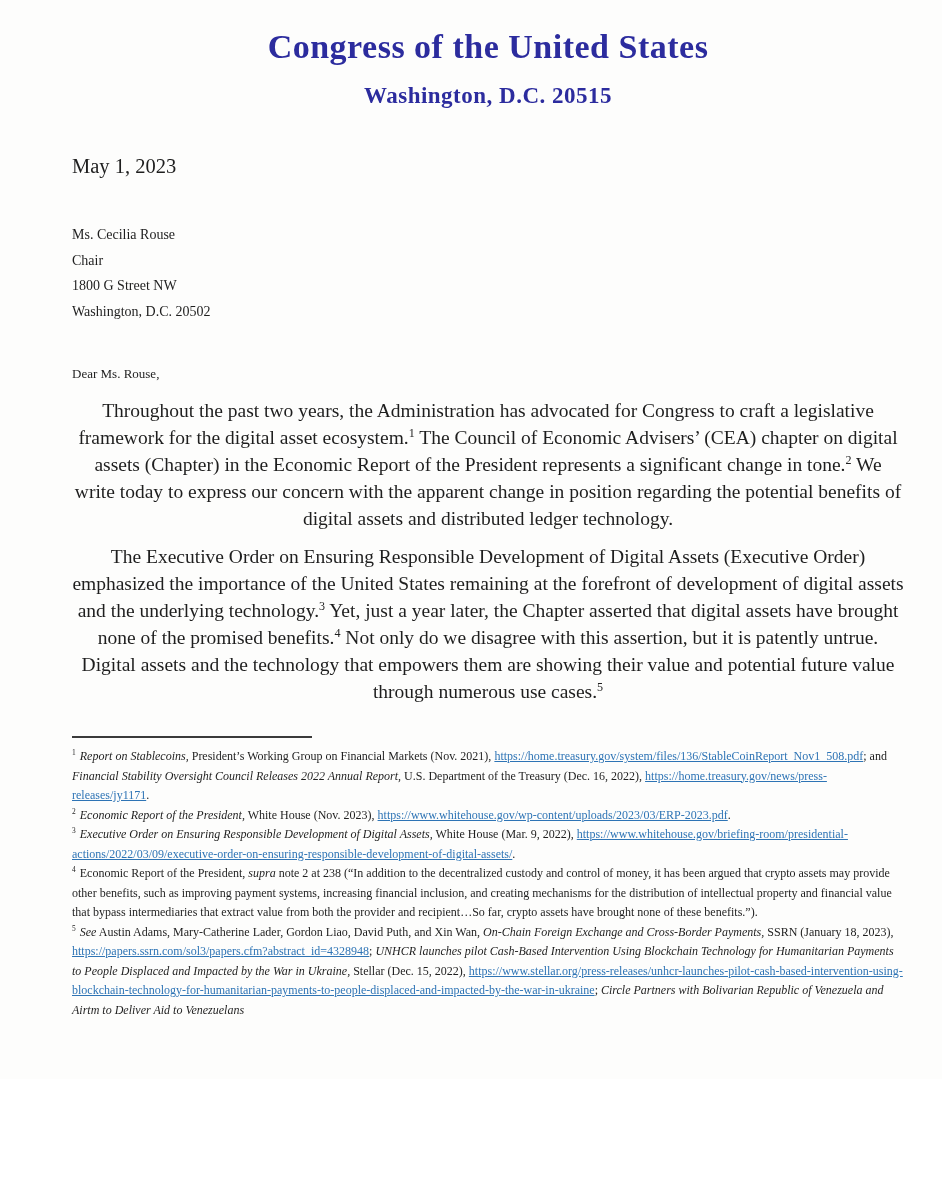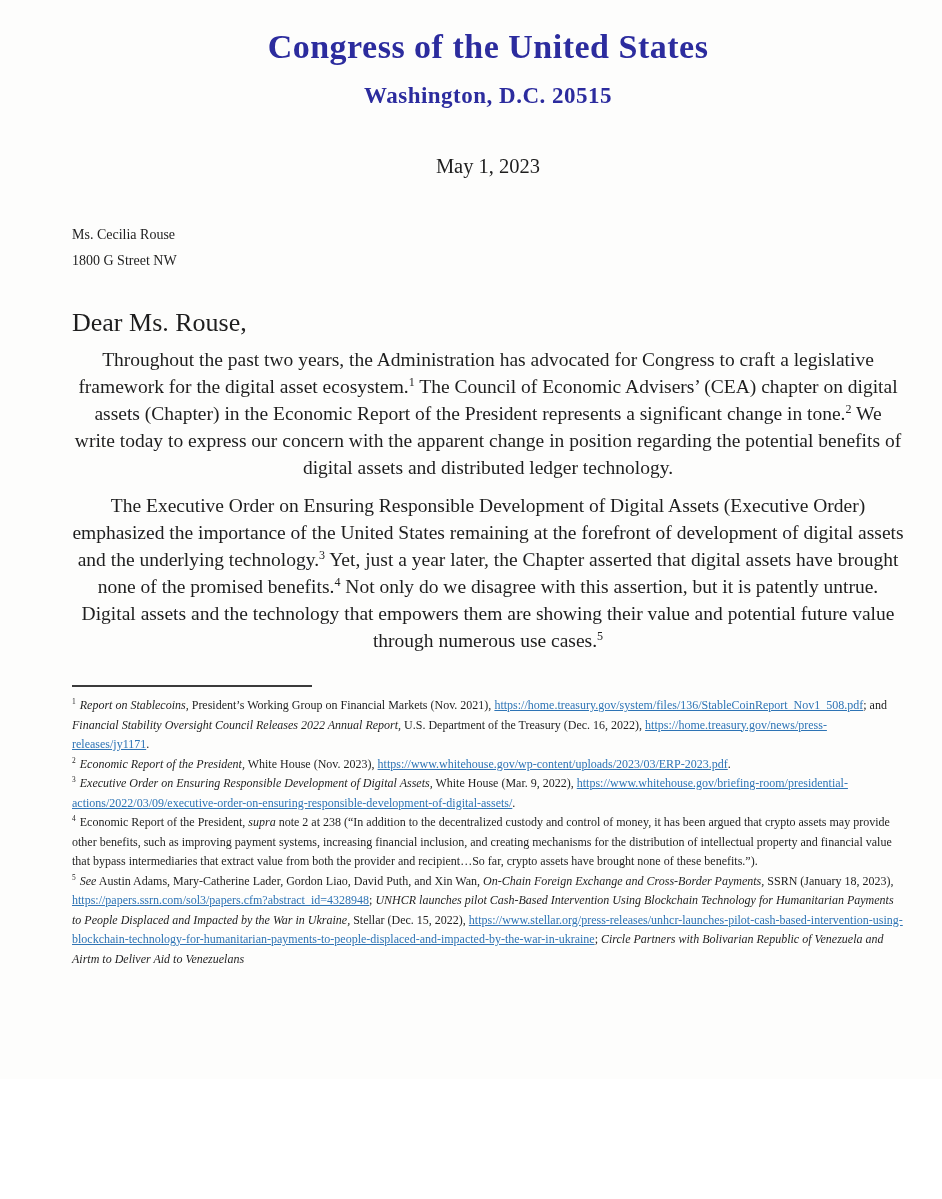"May 1, 2023" .date-line { text-align: center -> none }
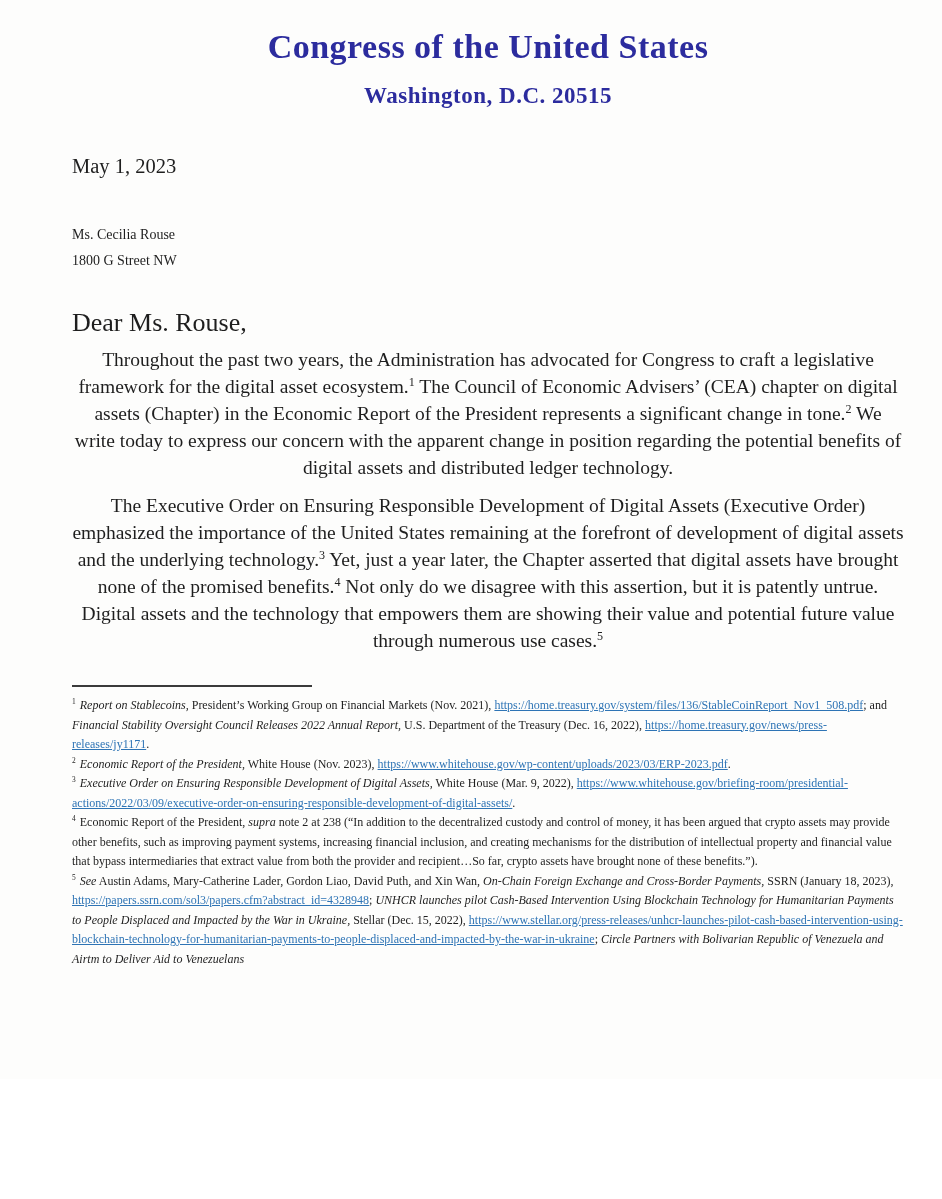"Chair" div { html: none -> <div>Chair</div> }
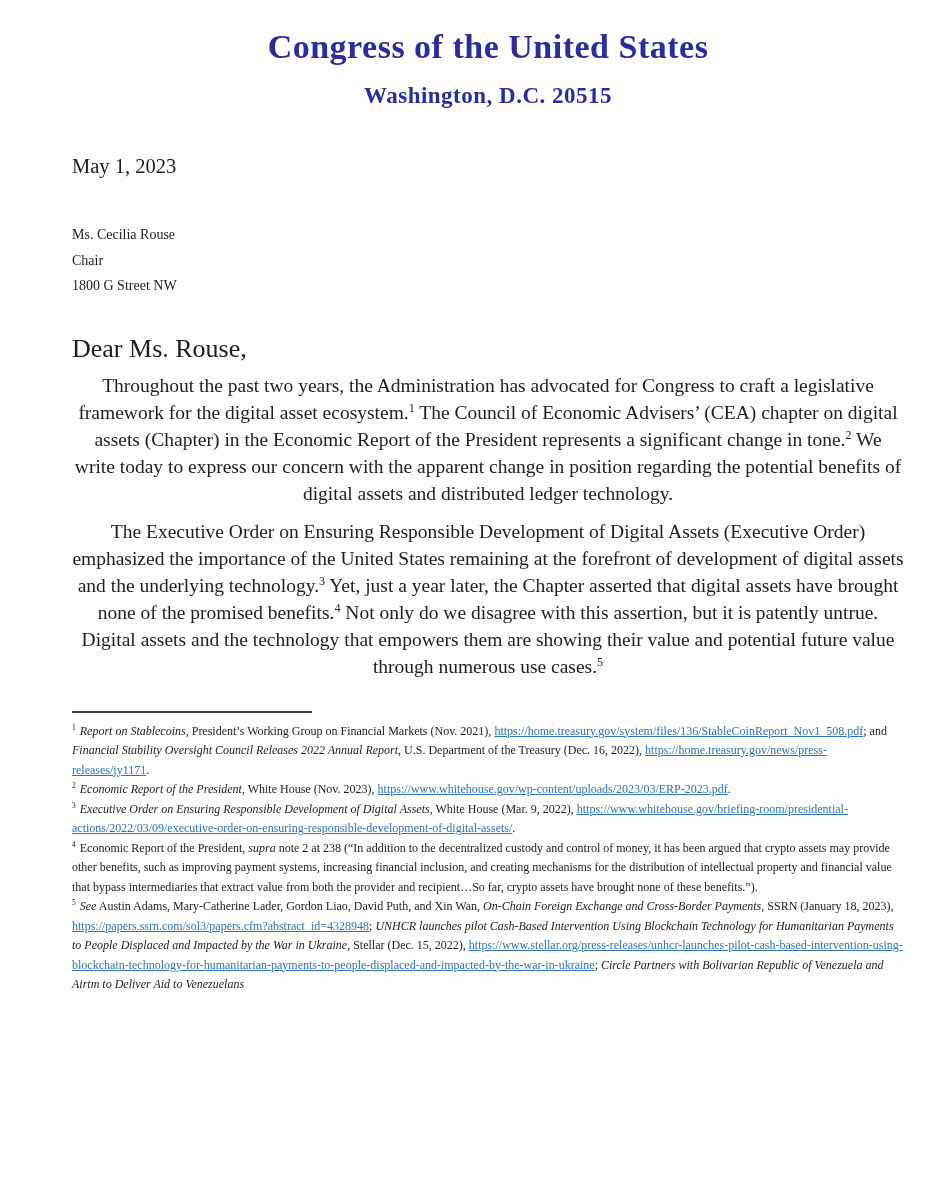"Washington, D.C. 20502" div { html: none -> <div>Washington, D.C. 20502</div> }
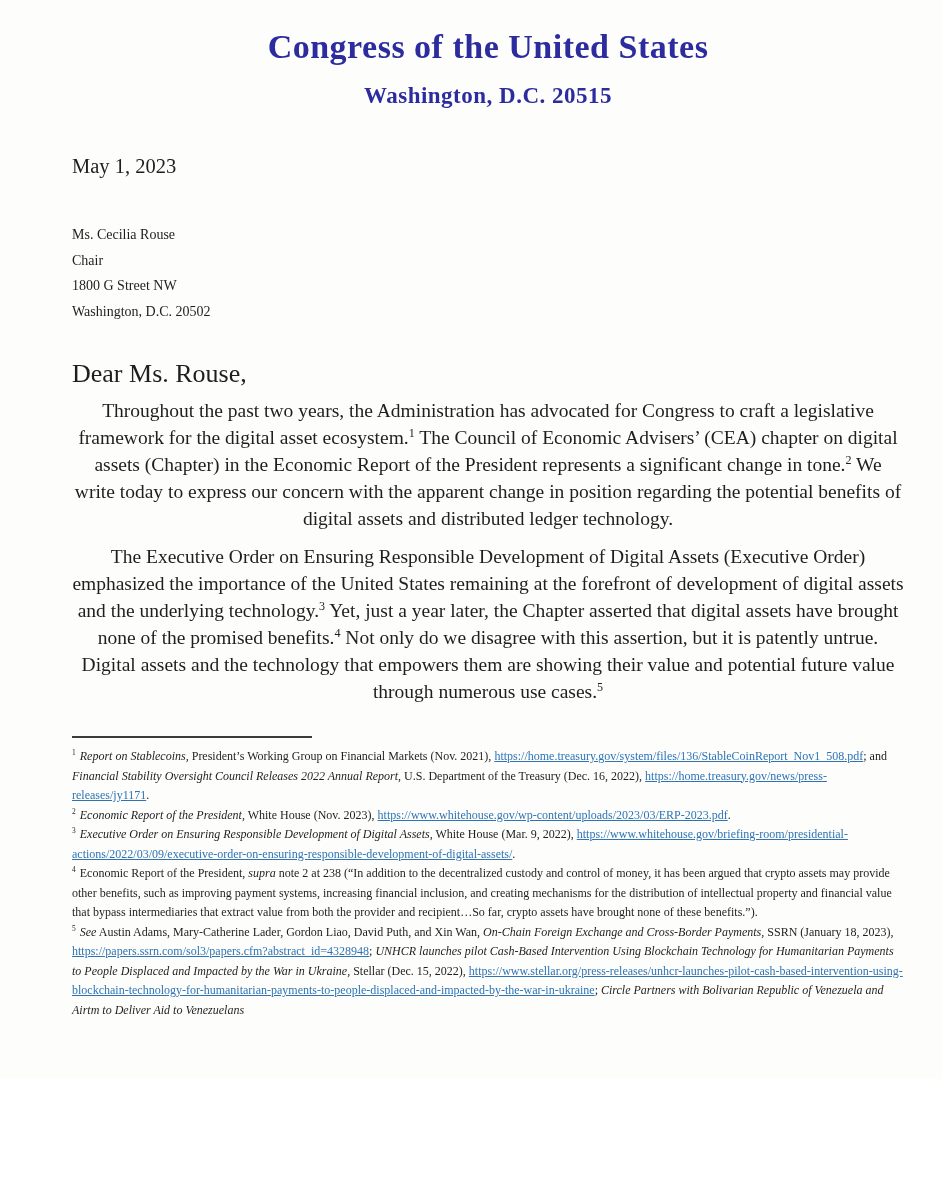"Dear Ms. Rouse," .salutation { font-size: 26px -> 13px }
